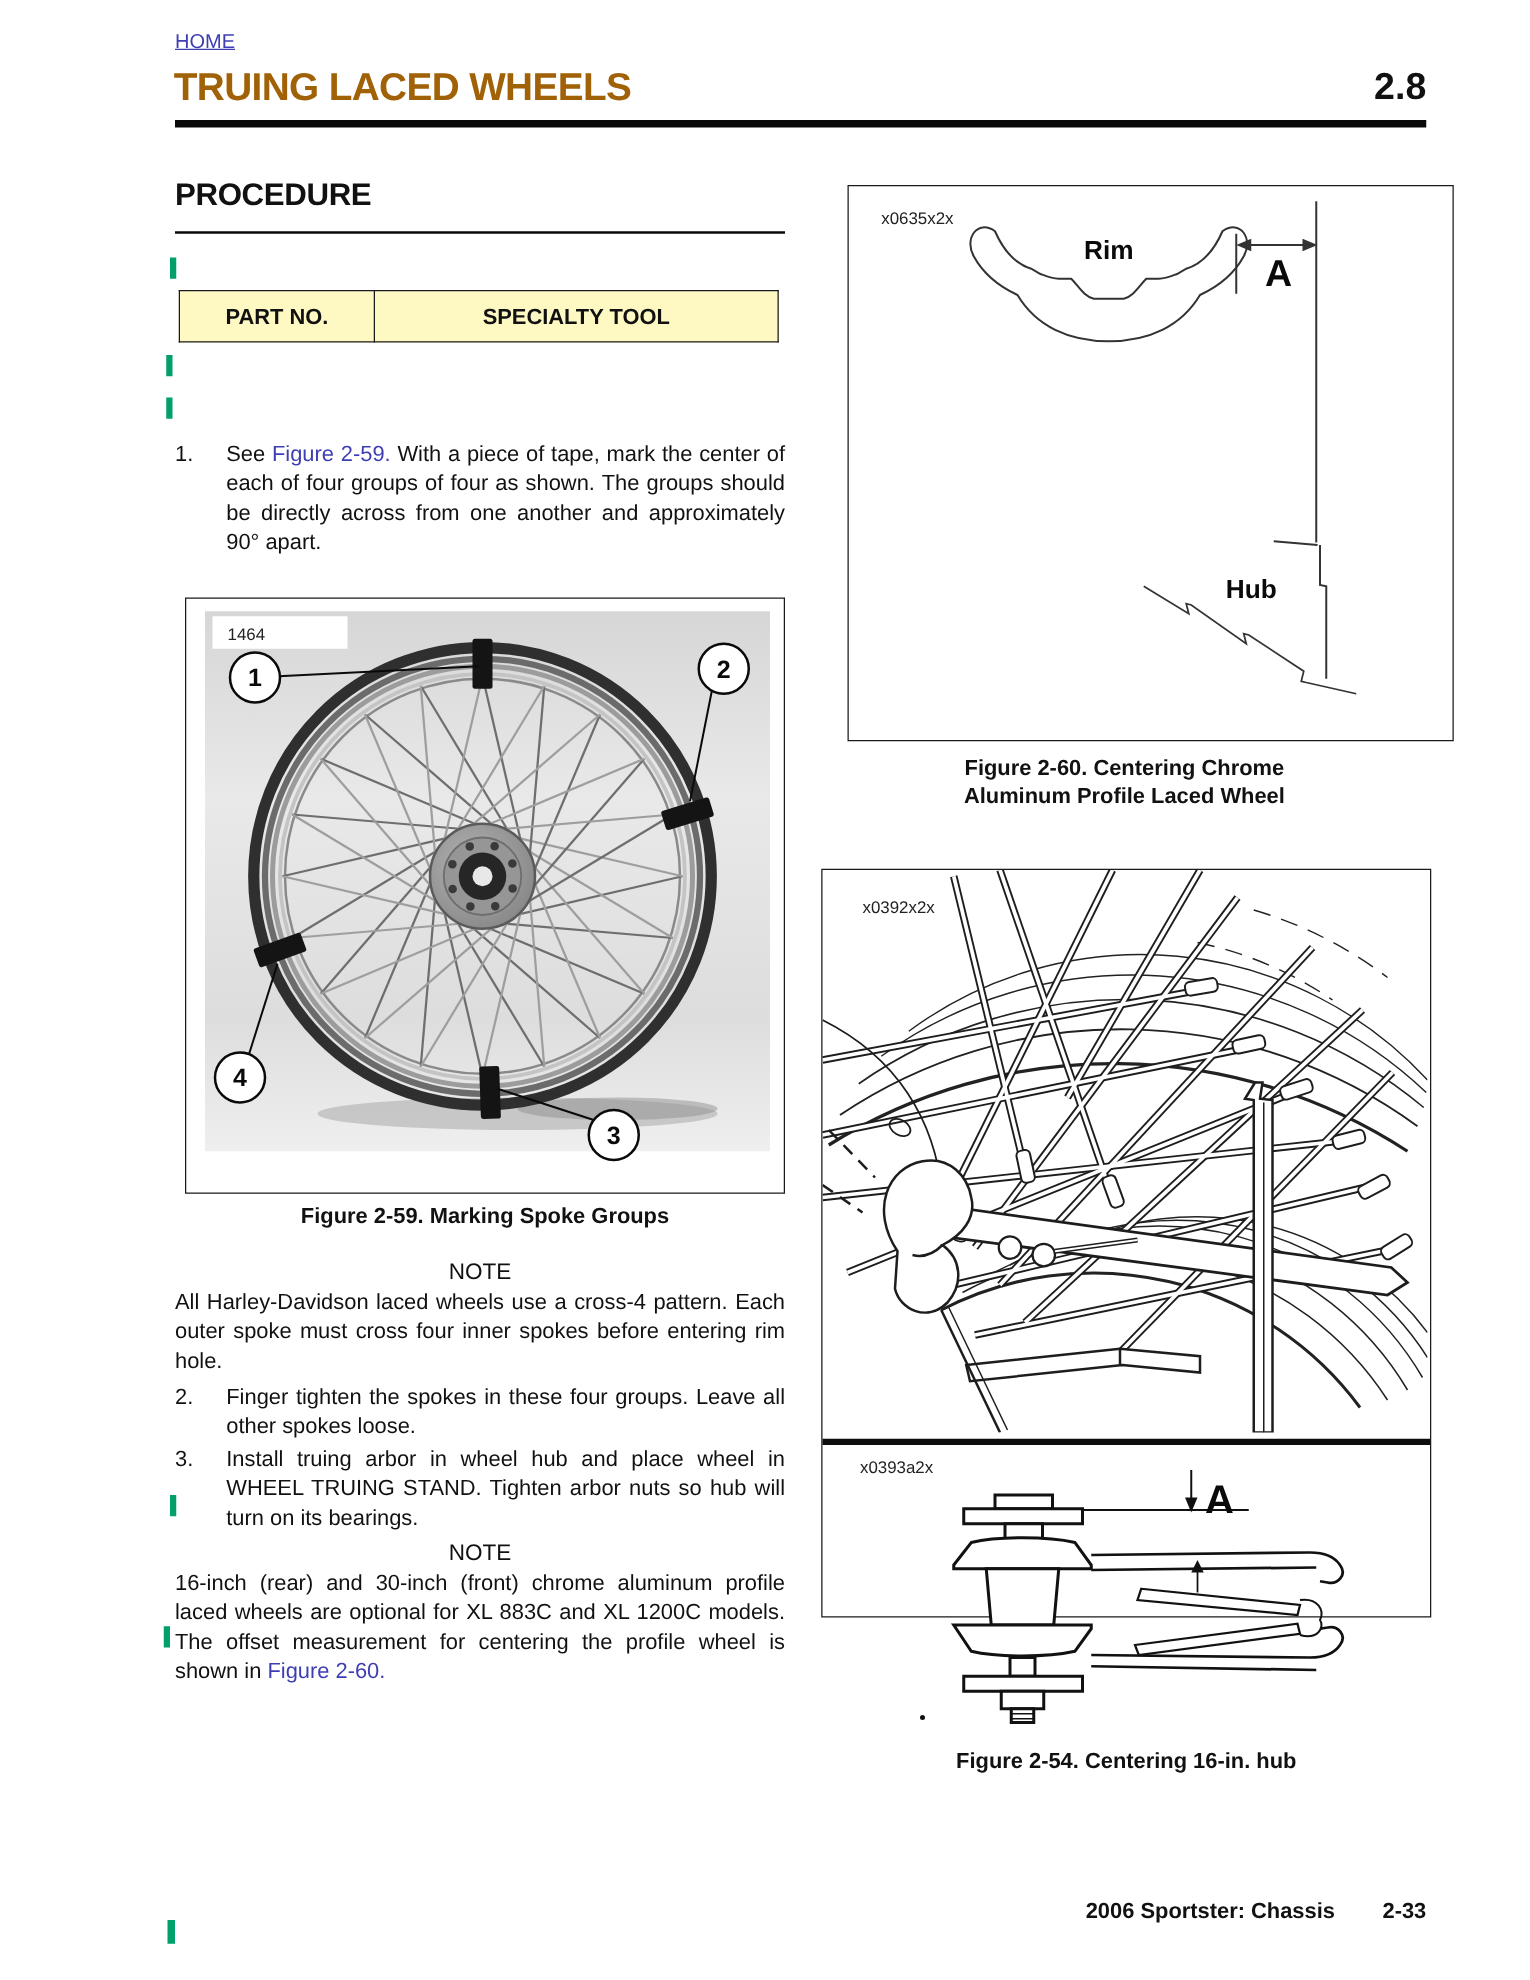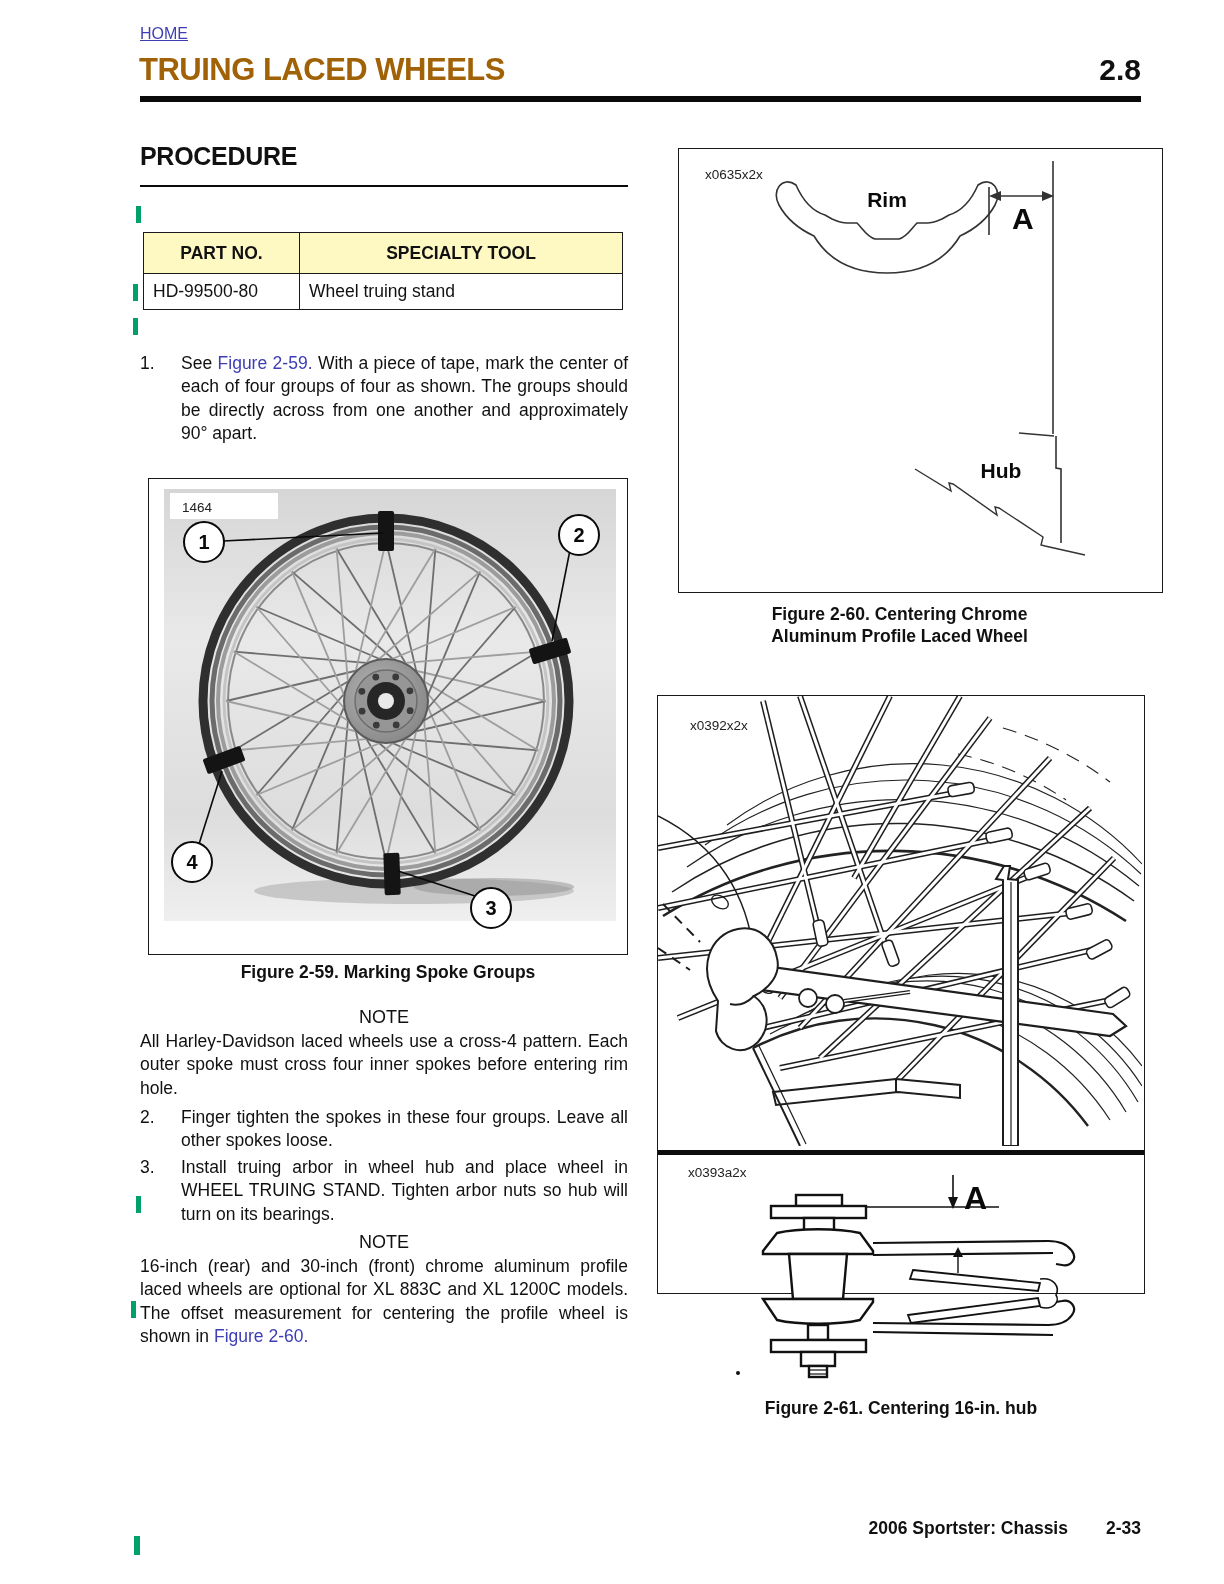"HD-99500-80" tr { html: <tr> <td>HD-99500-80</td> <td>Wheel truing stand</td> </tr> -> none }
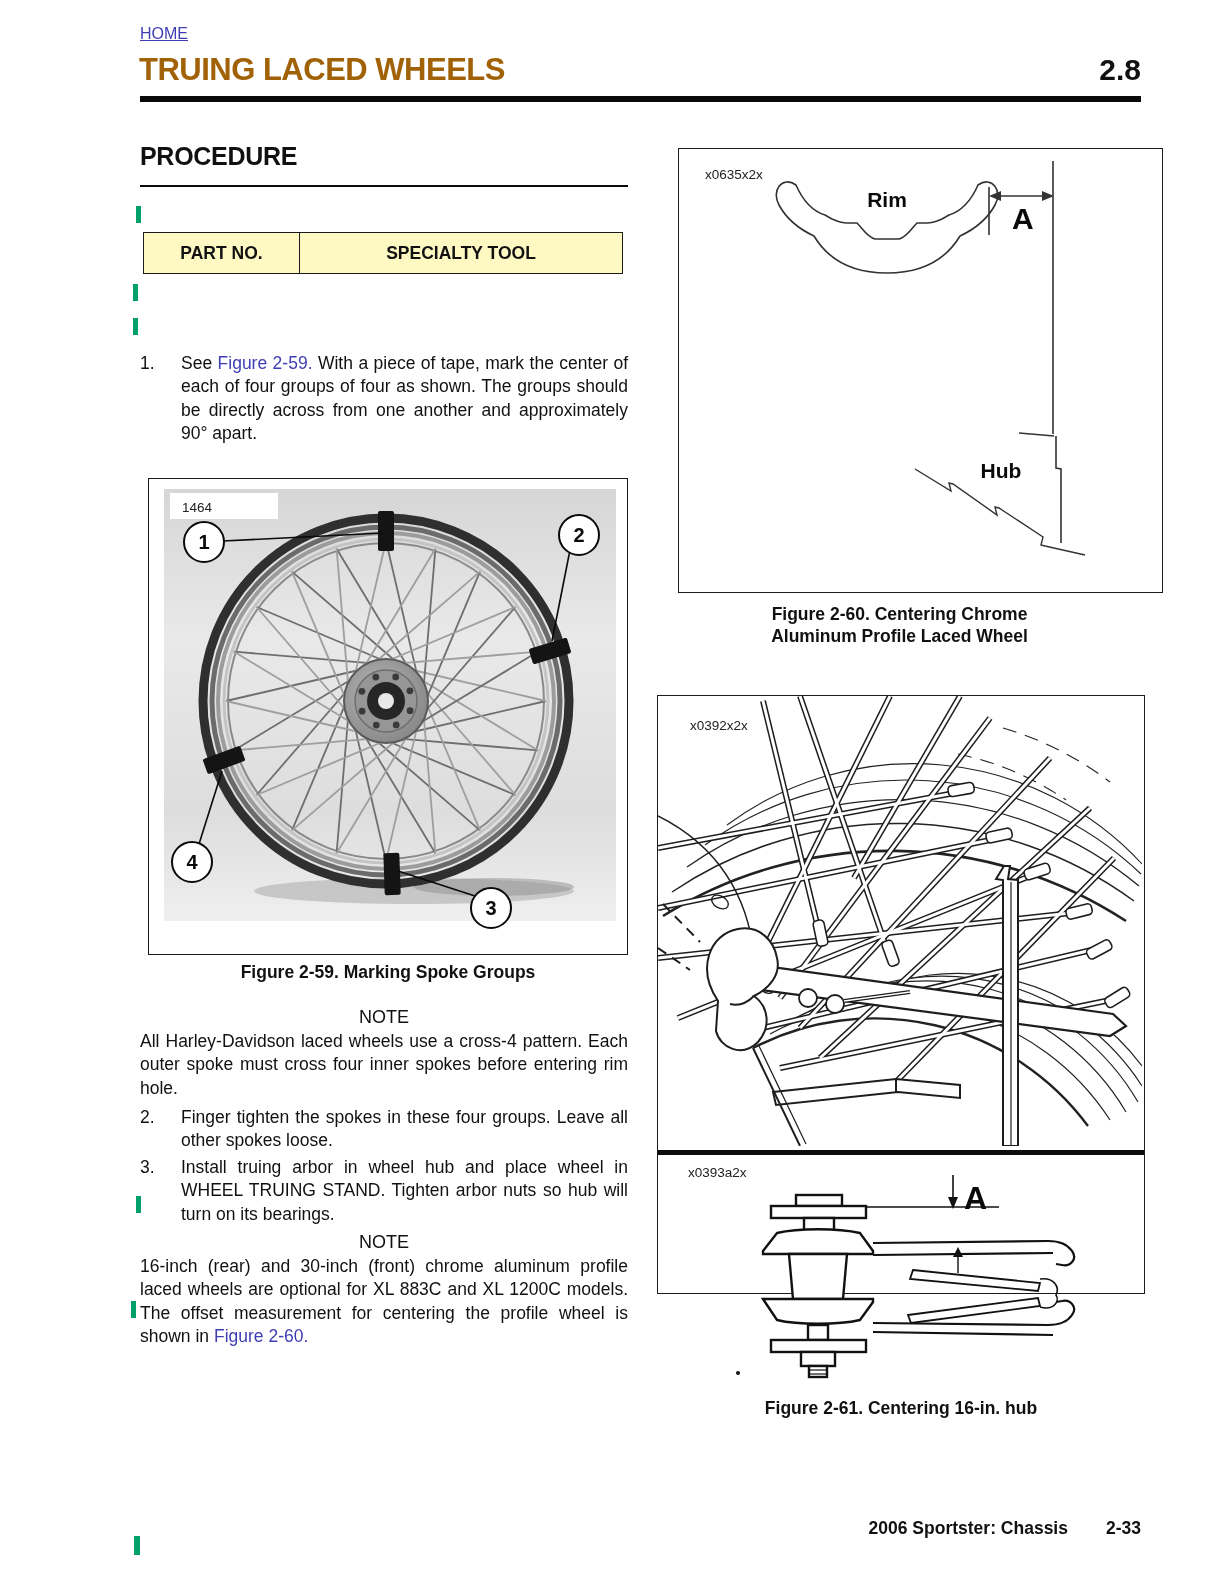"Figure 2-61. Centering 16-in. hub" div.abs { text: 2-61 -> 2-54 }
